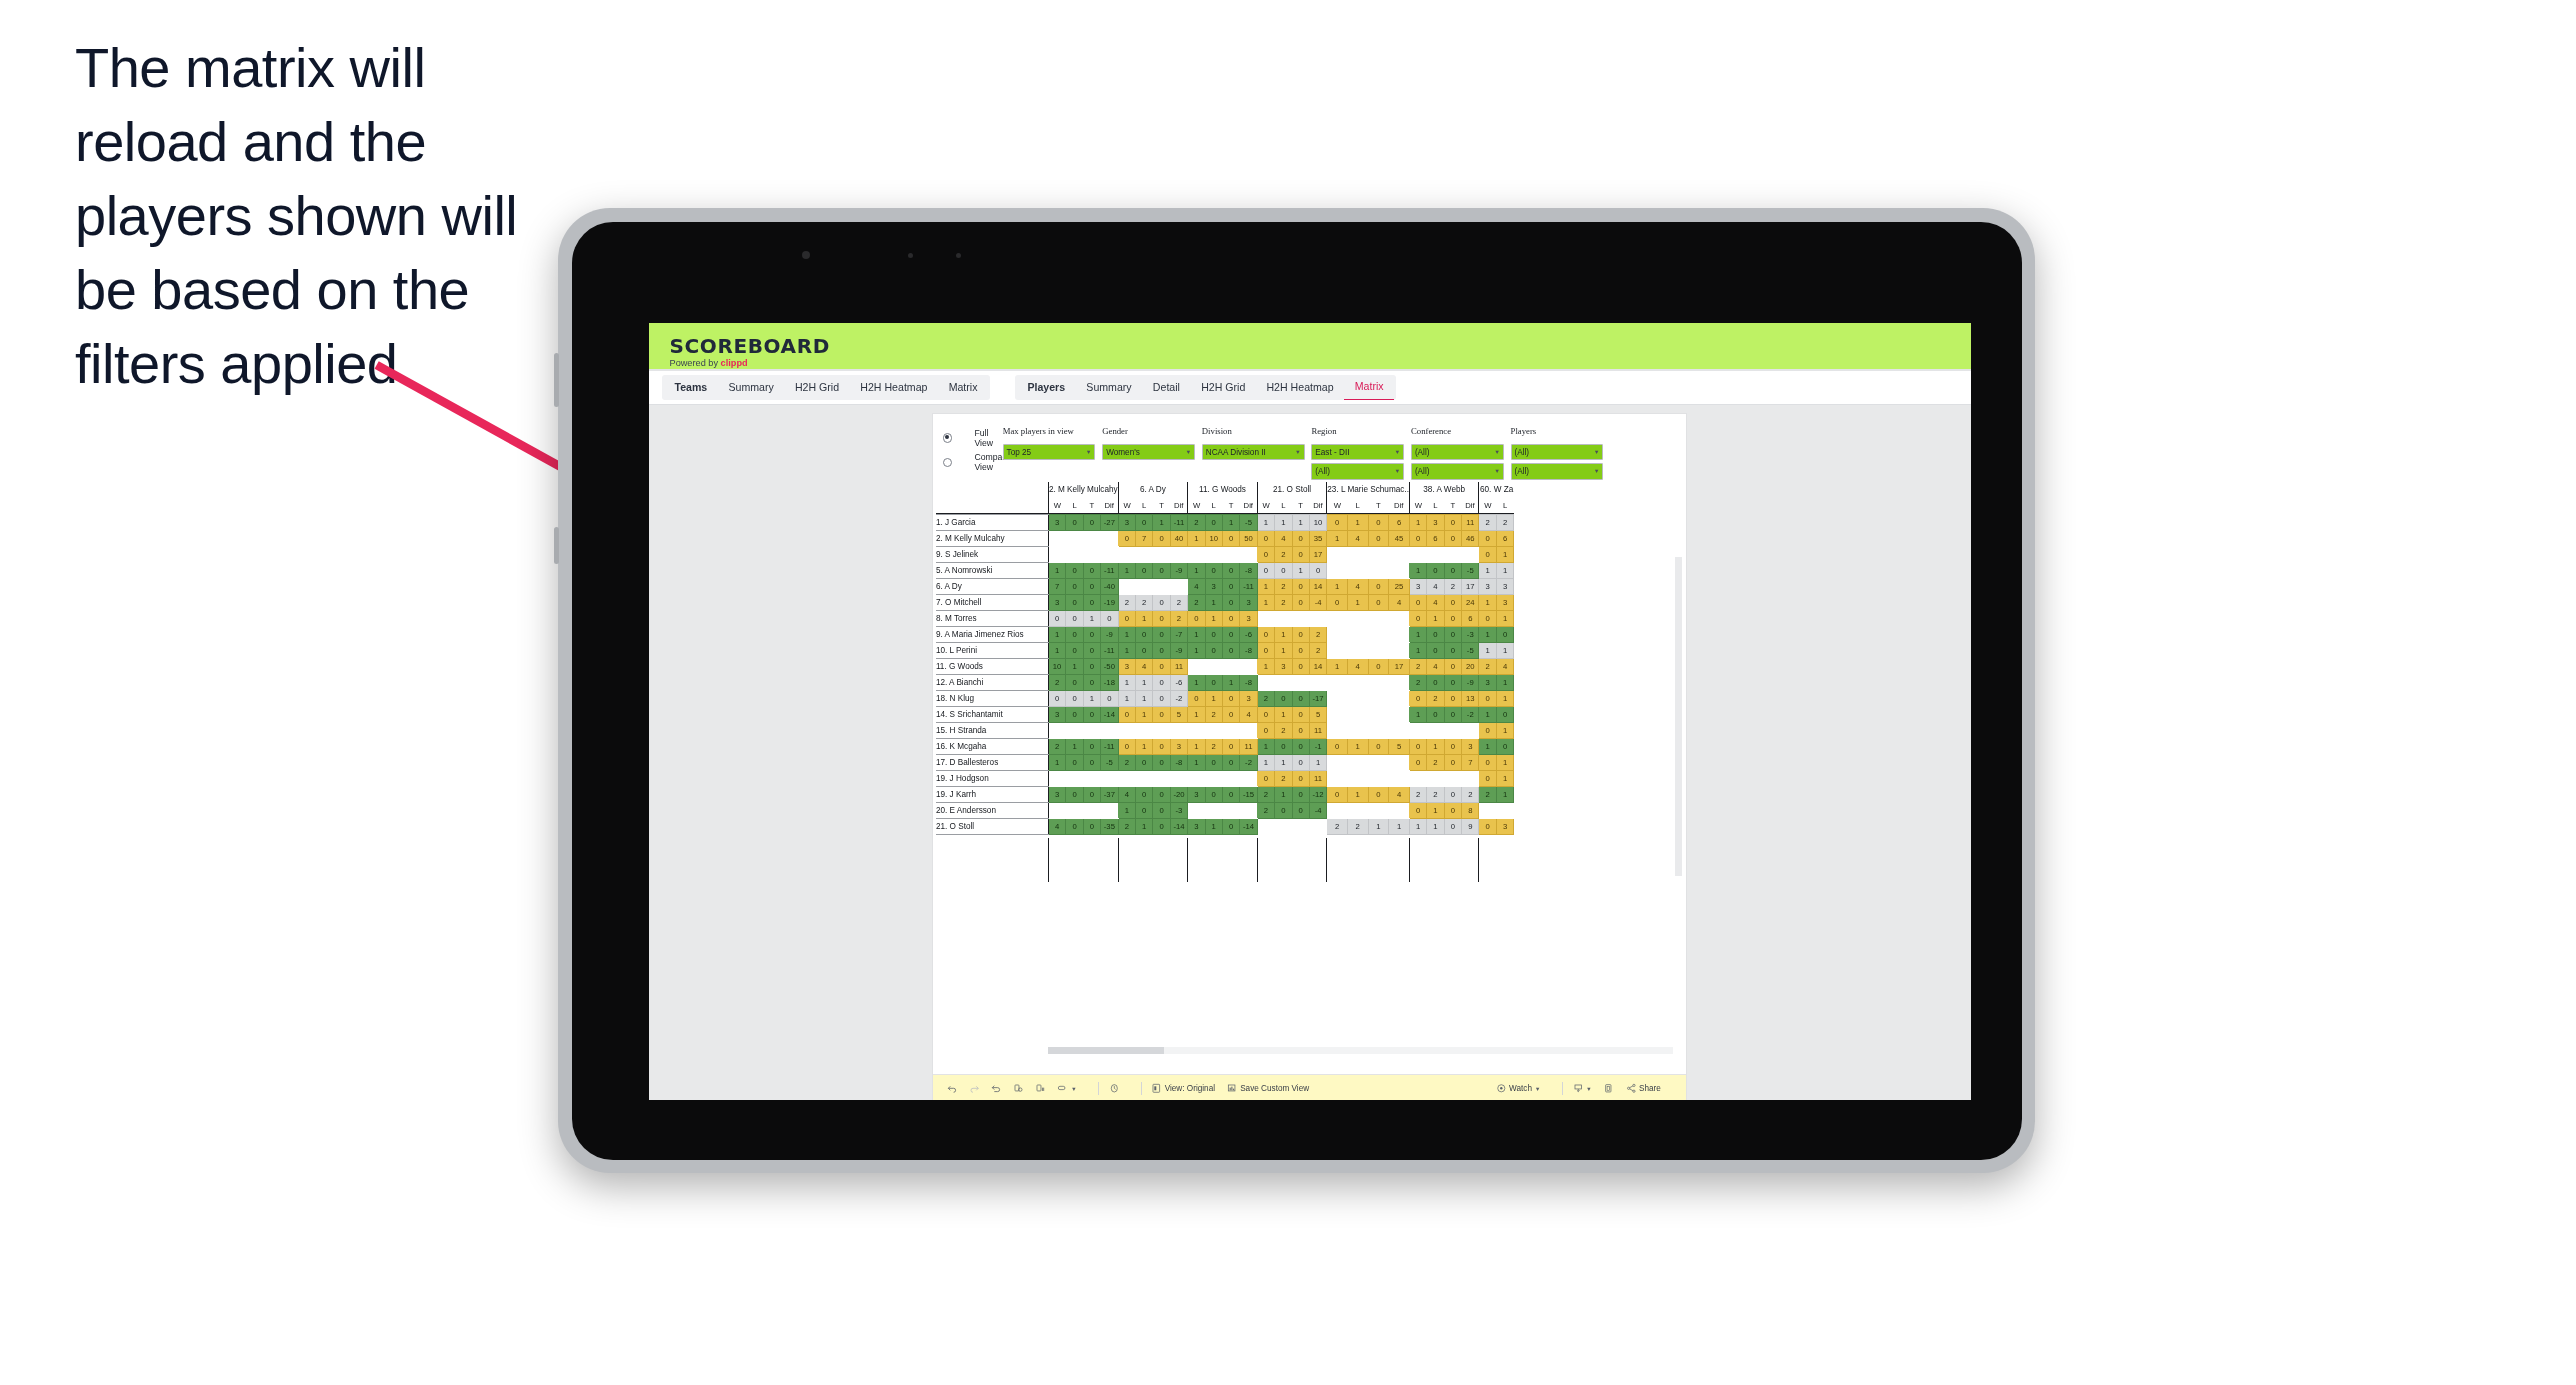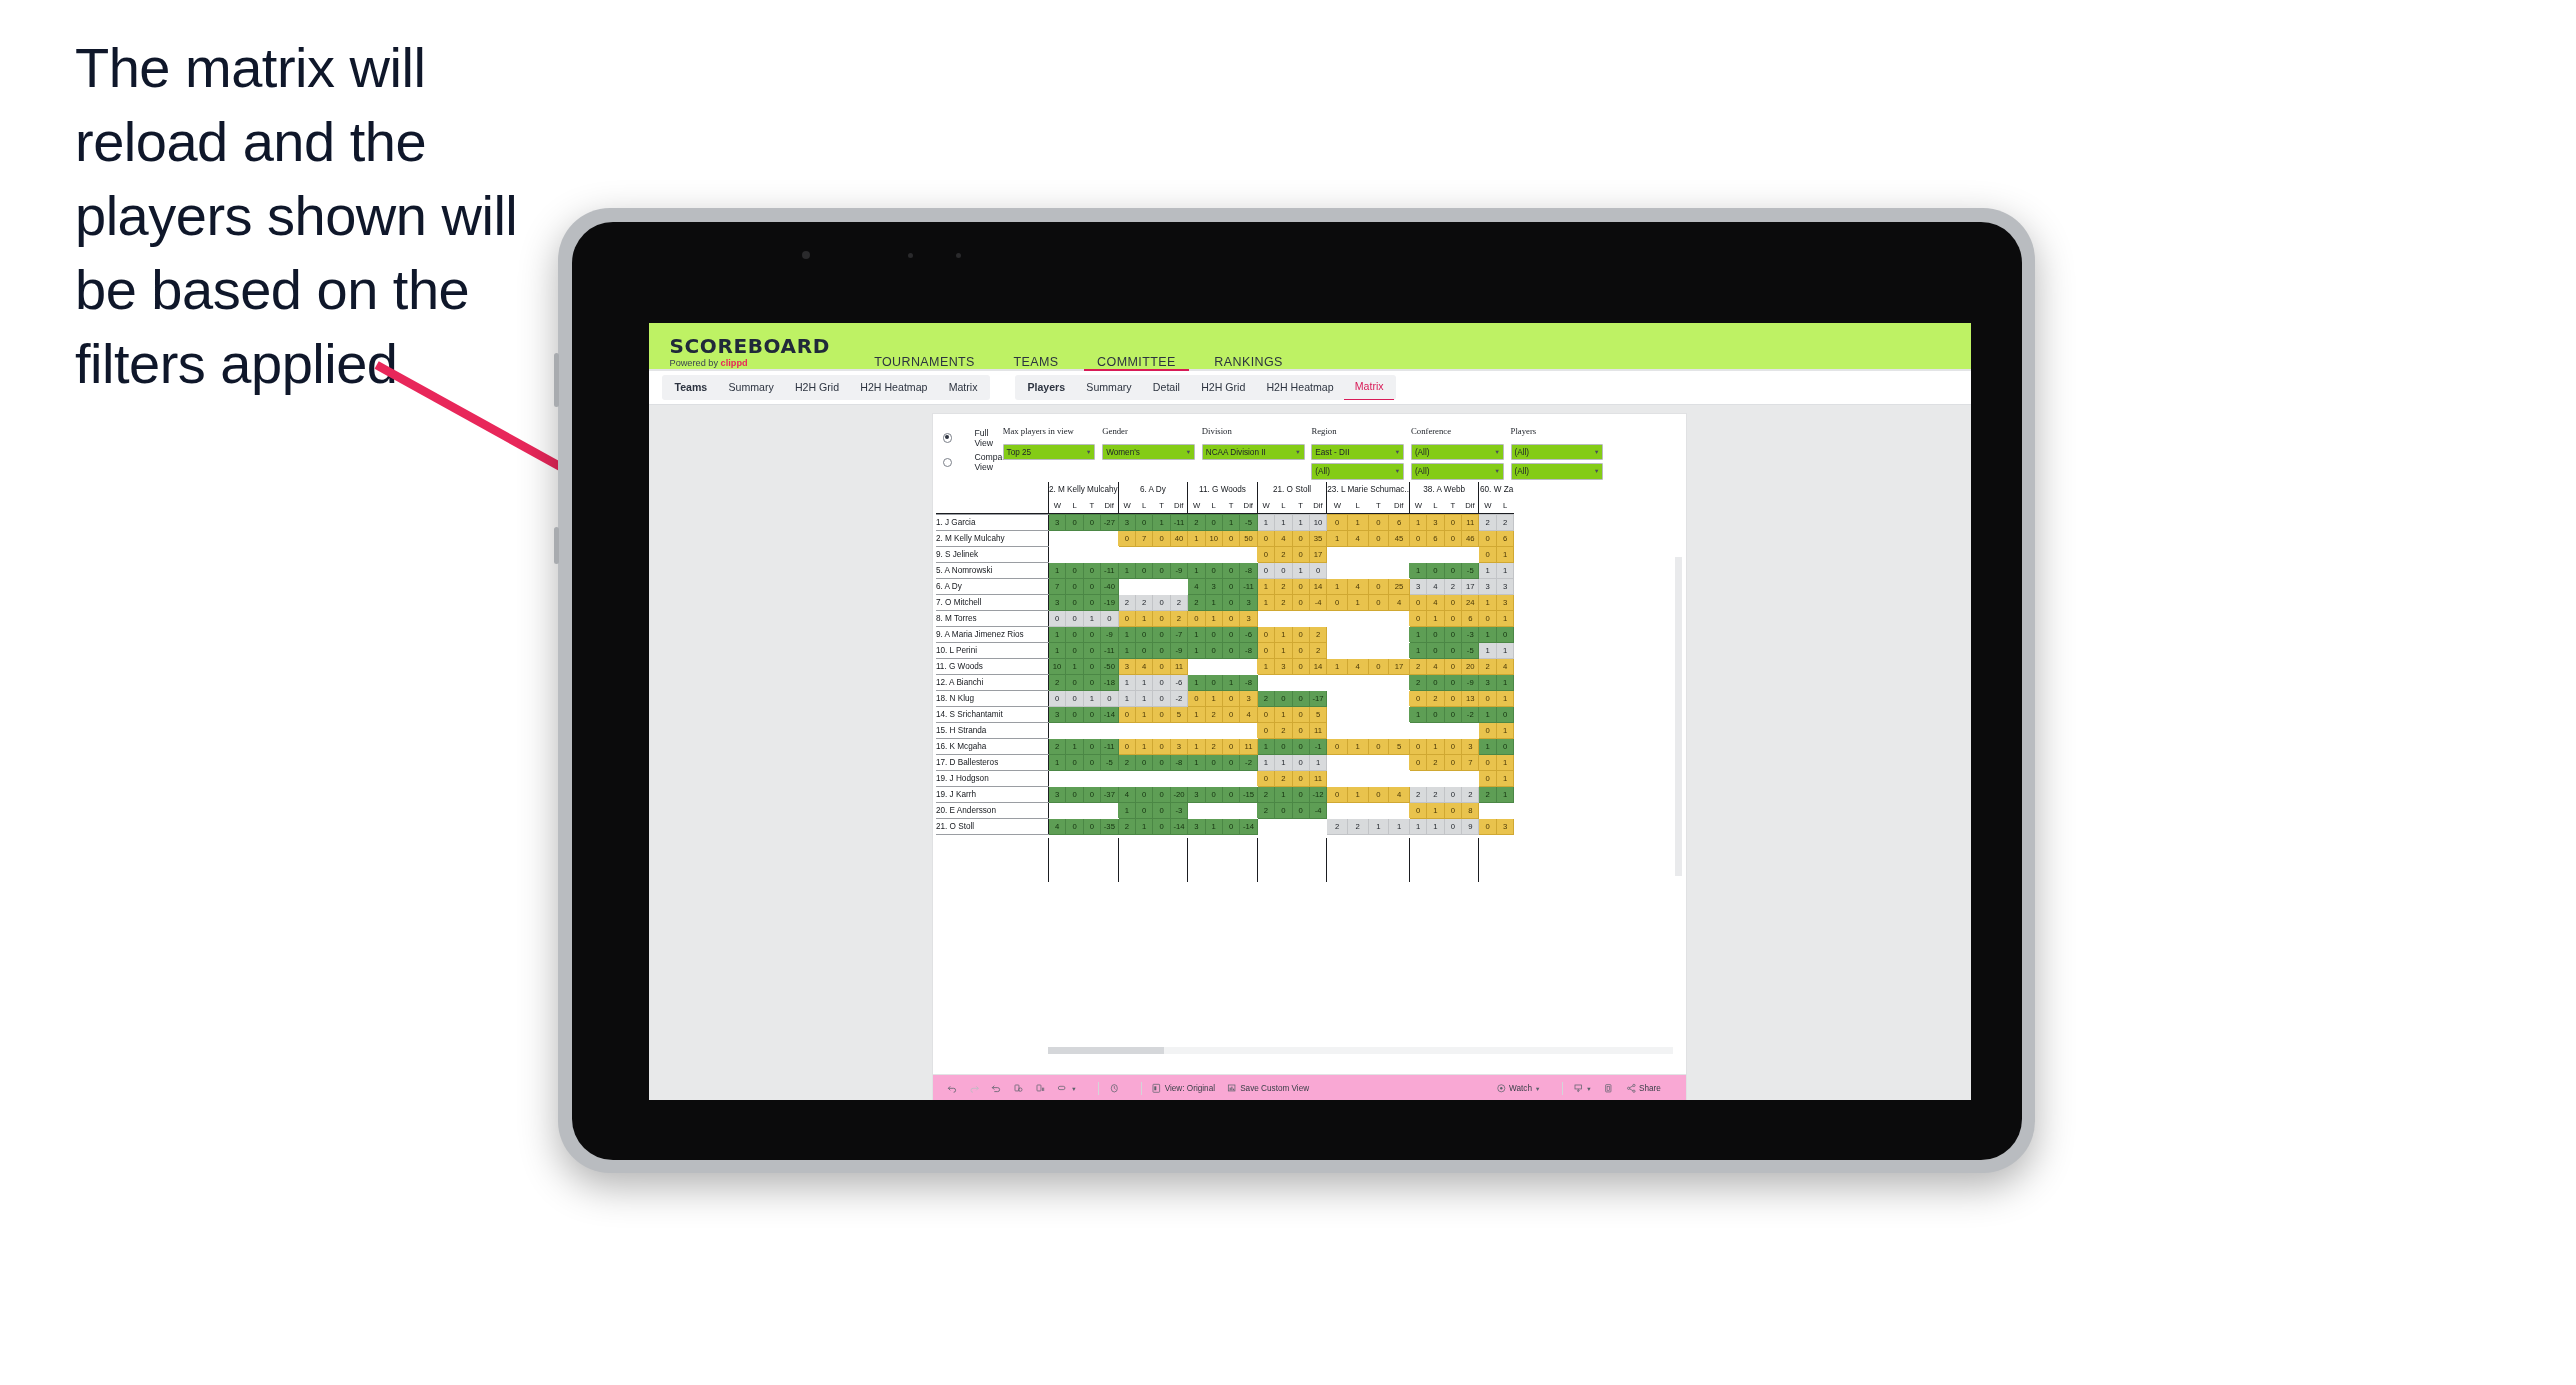"TOURNAMENTS" div.topnav { html: <div> <div>TOURNAMENTS</div> <div>TEAMS</div> <div>COMMITTEE</div> <div>RANKINGS</div> </div> -> none }
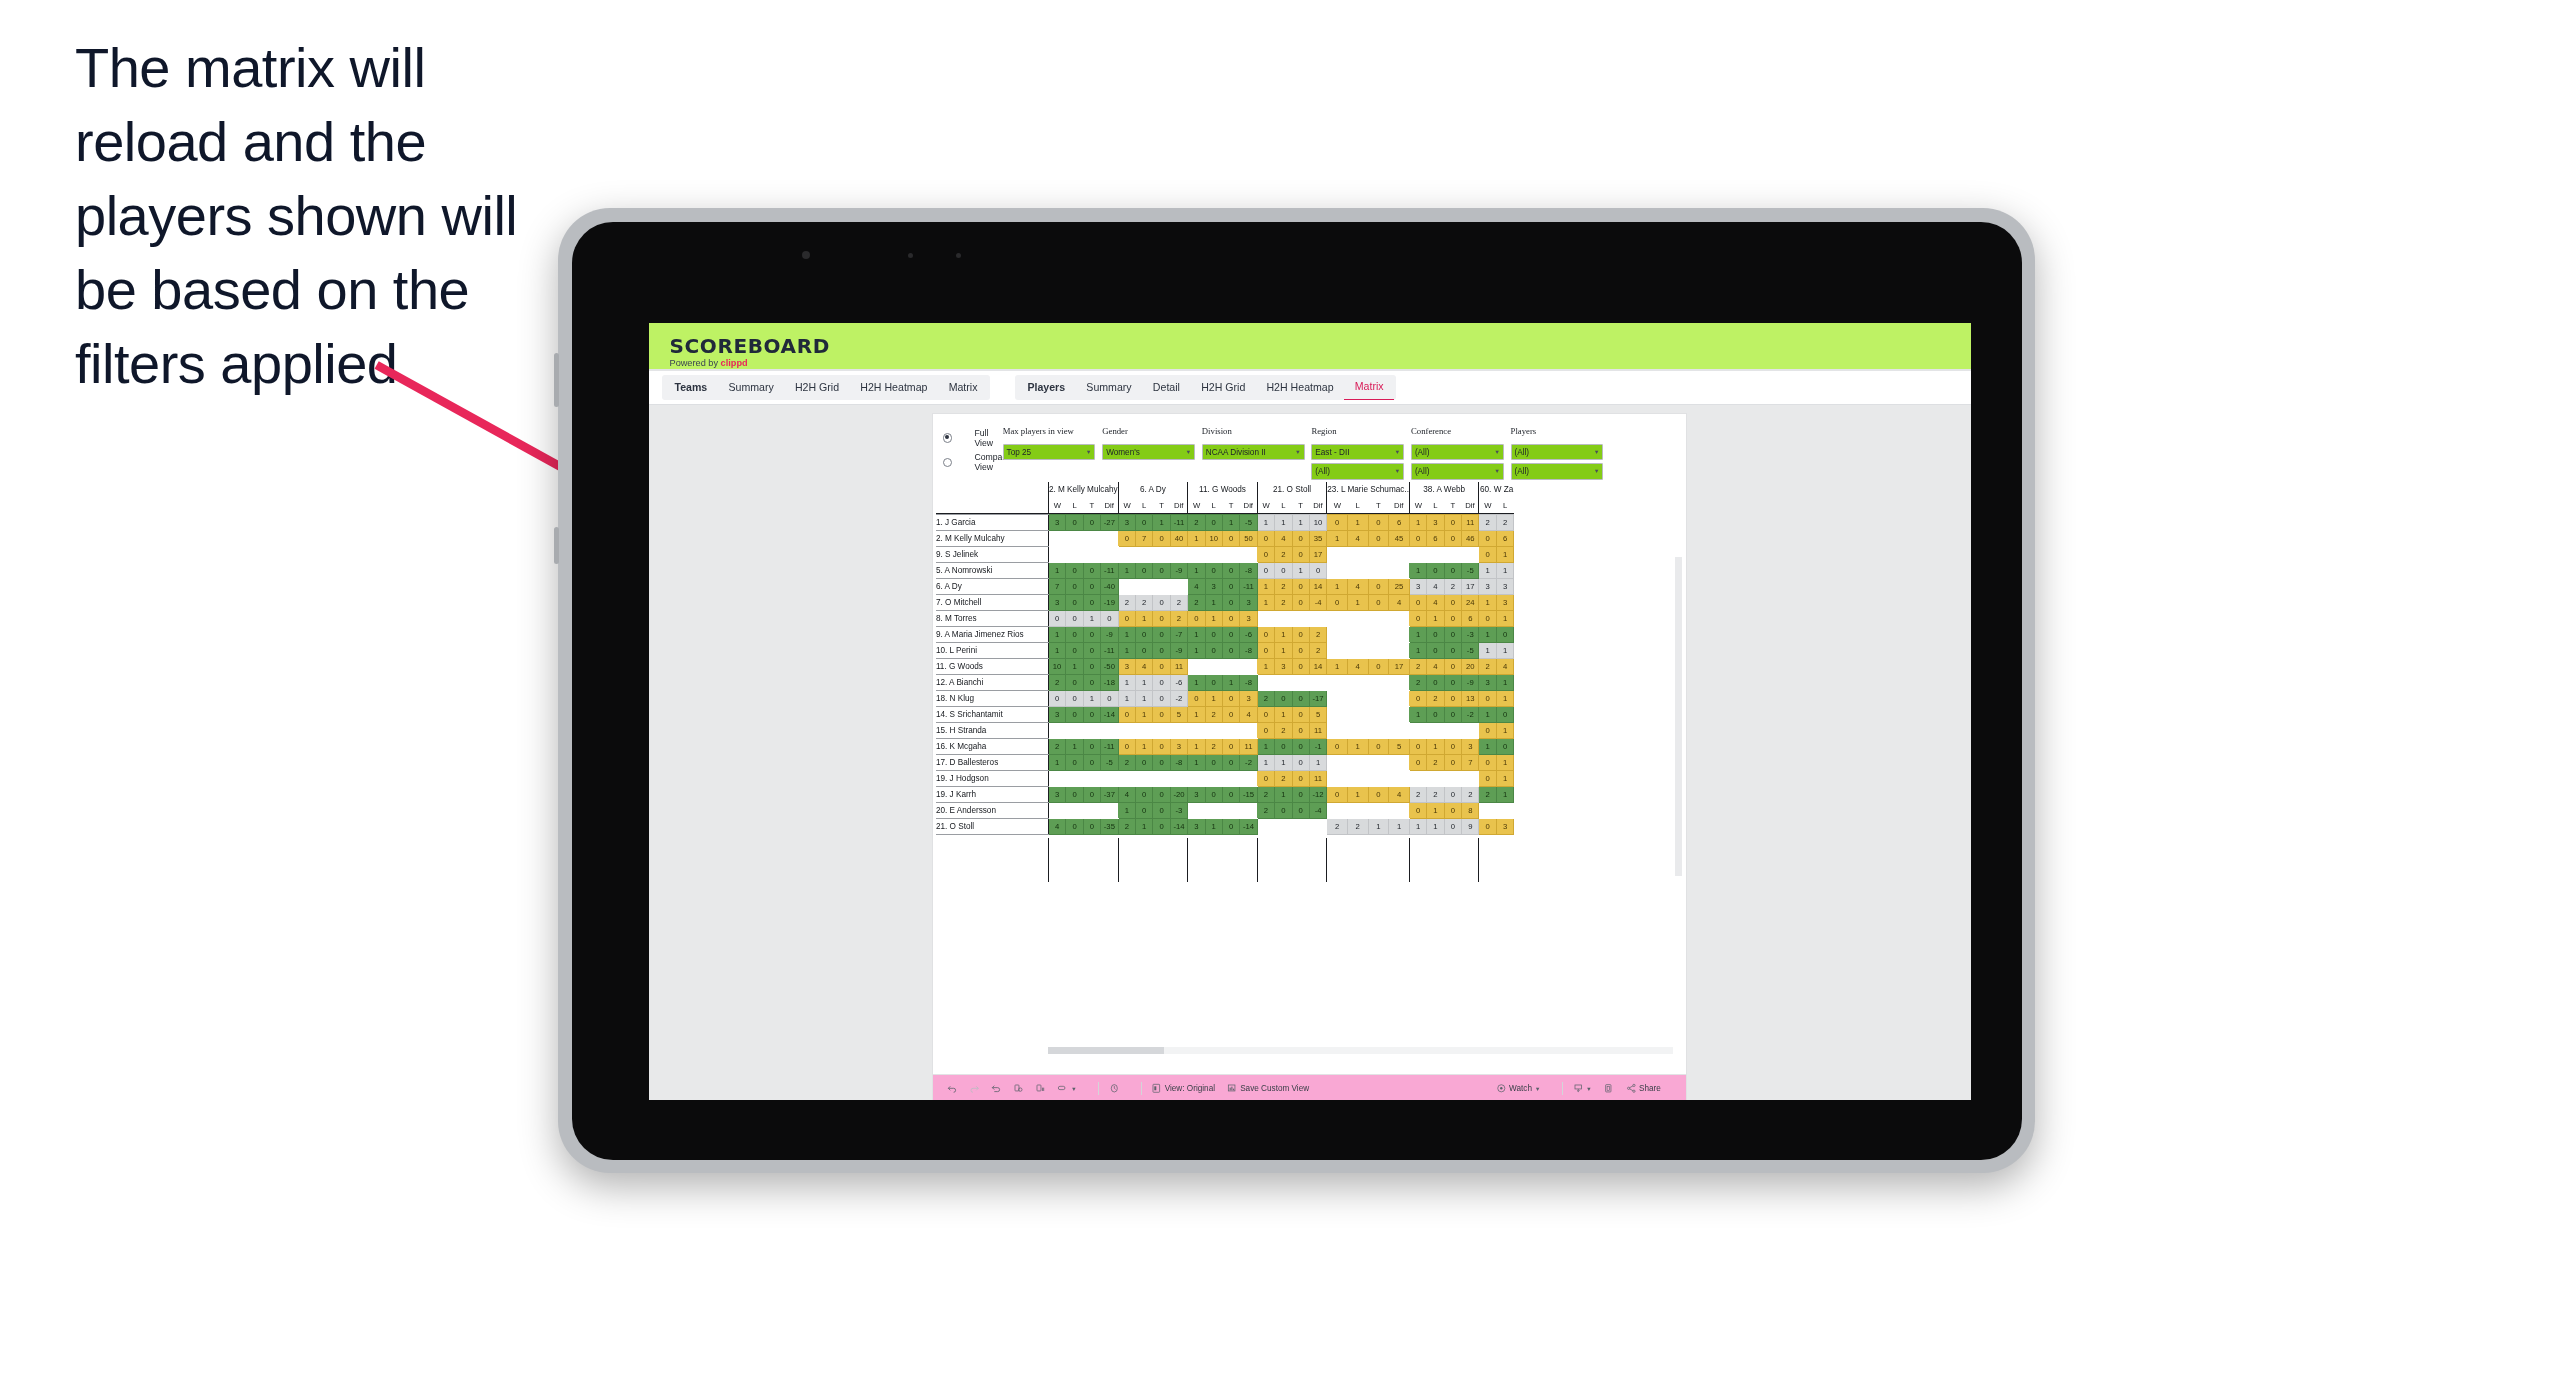"View: Original" #toolbar { background: #f9a8d4 -> #fef9c3 }
